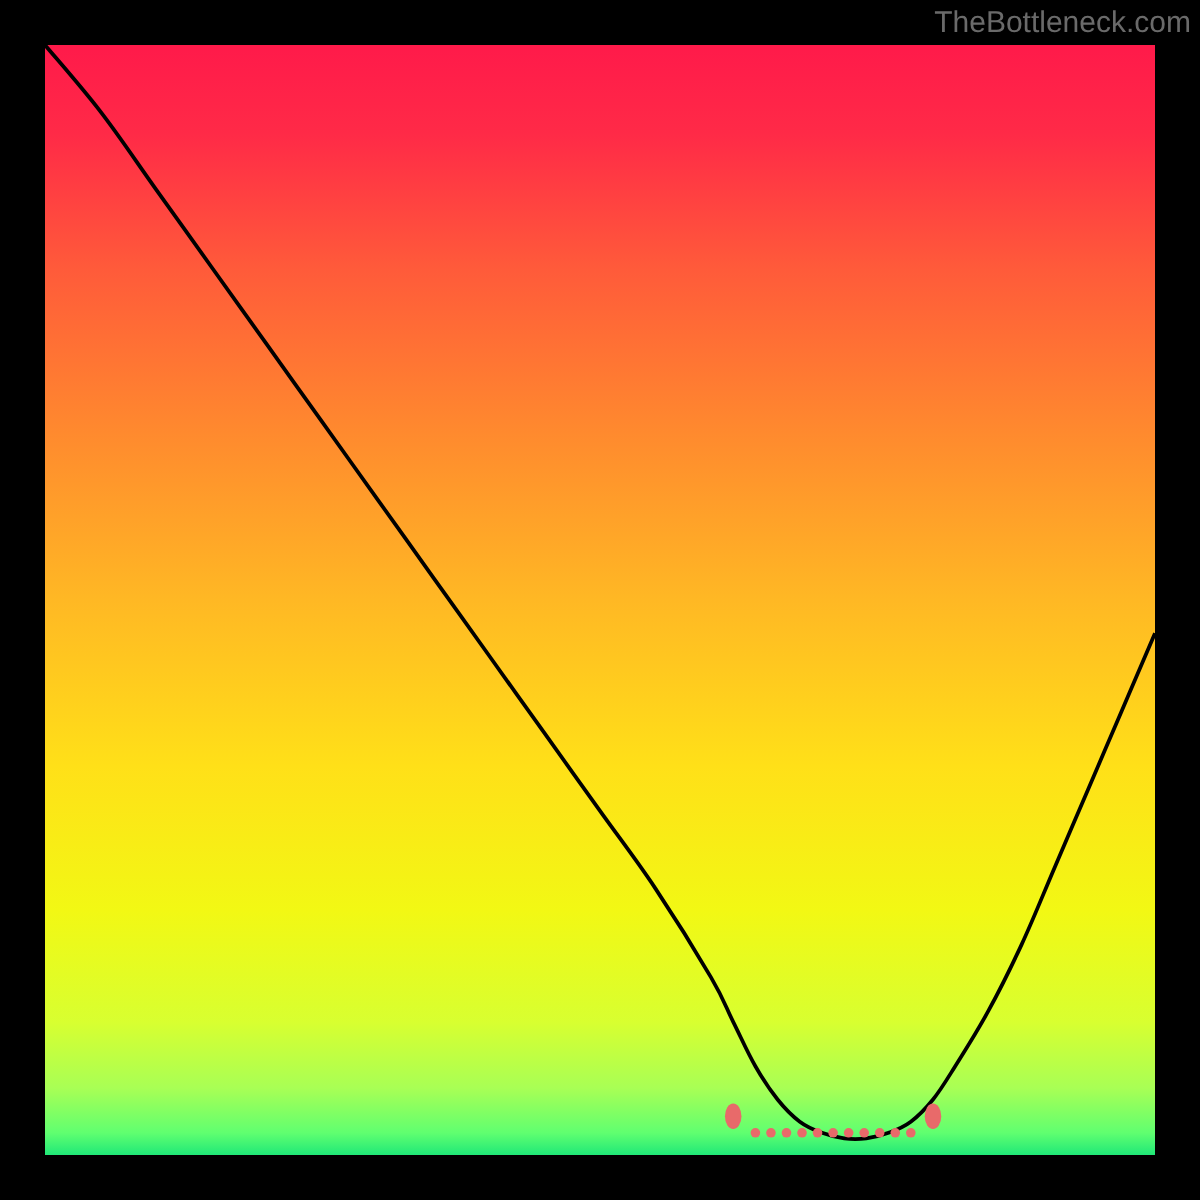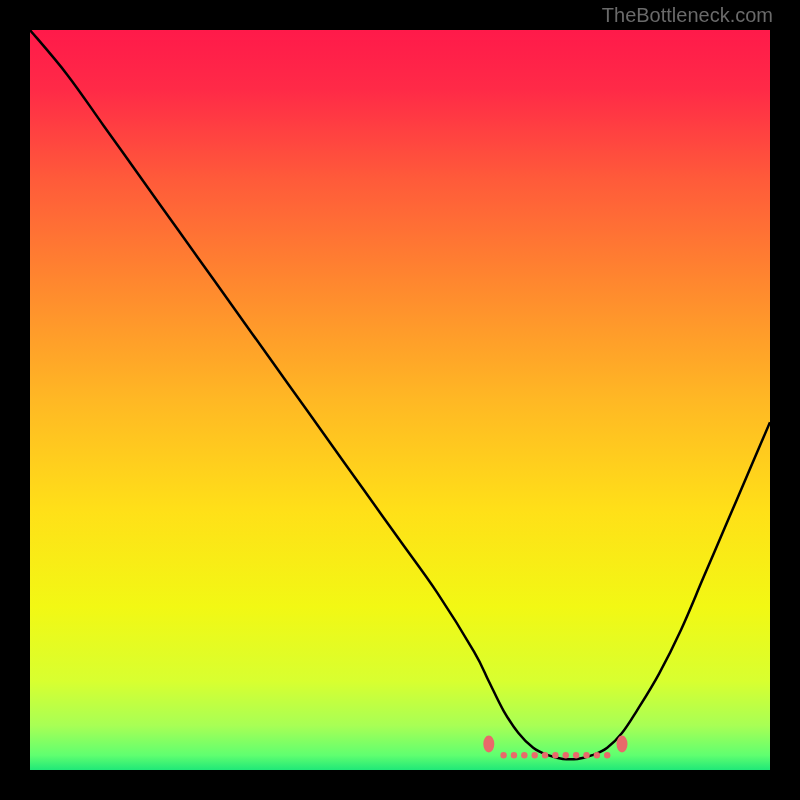"TheBottleneck.com" .watermark { right: 27px -> 6px }
